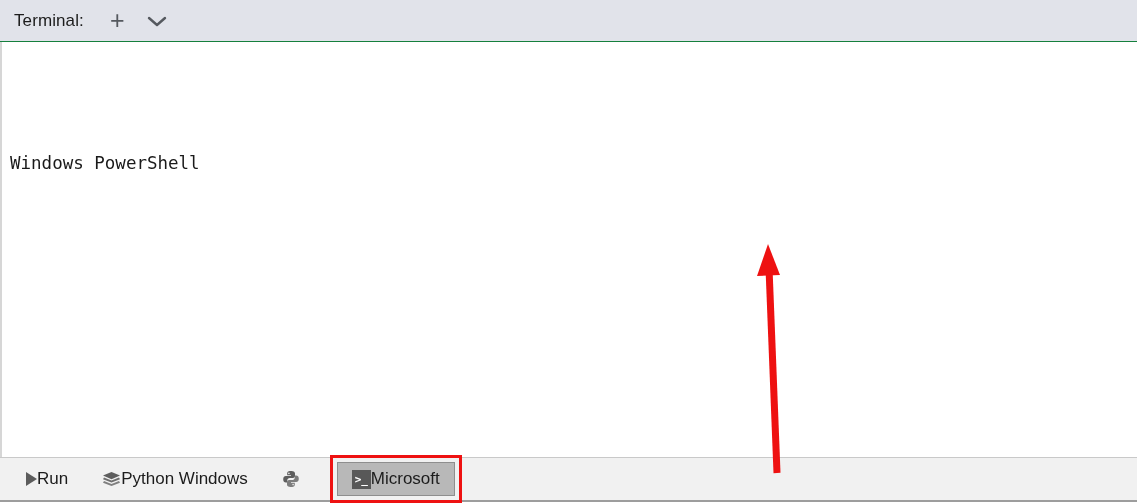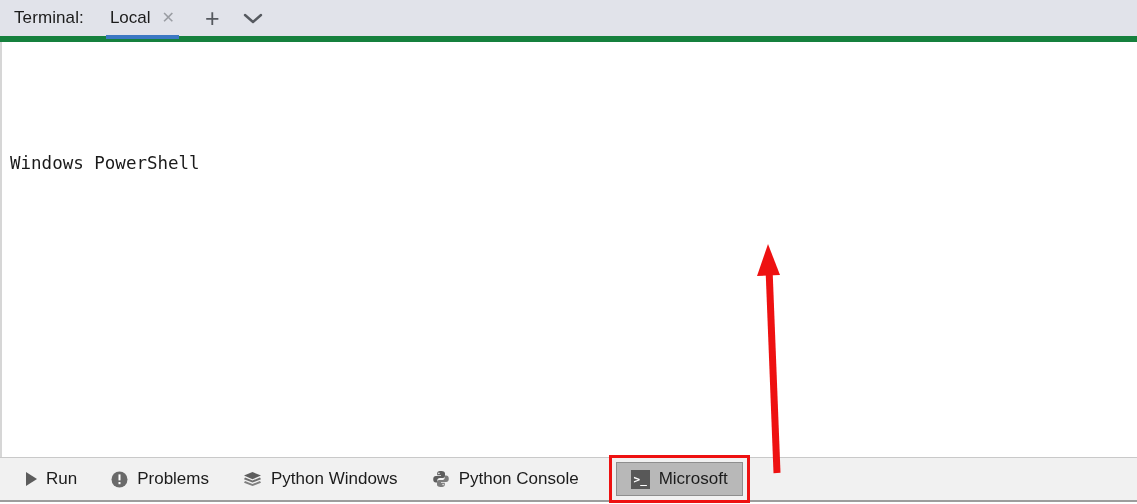"Terminal:" #terminal-header { border-bottom: 6px solid #15803d -> 1px solid #15803d }
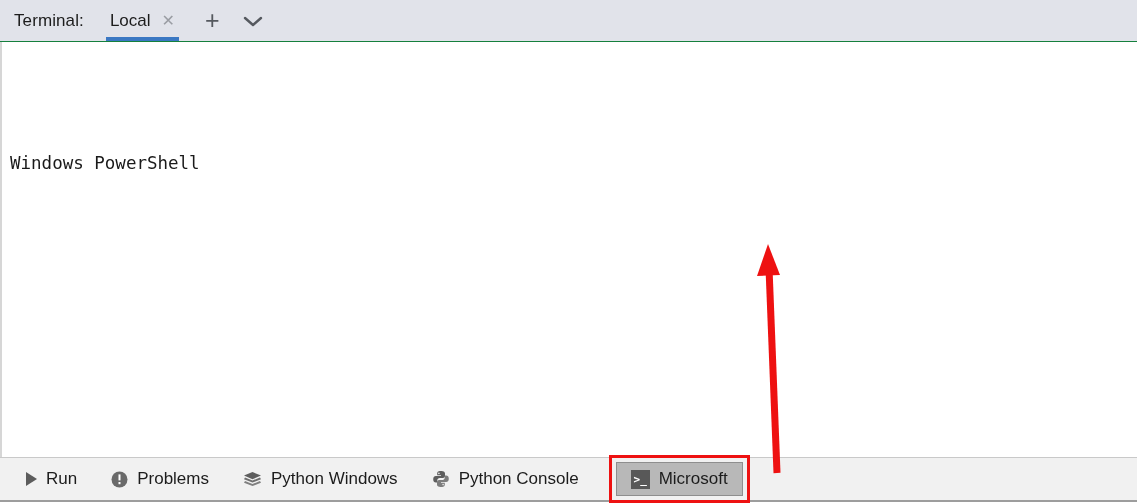"Local" div.tab-local { html: <div> <span>Local</span> <span>✕</span> <span></span> </div> -> none }
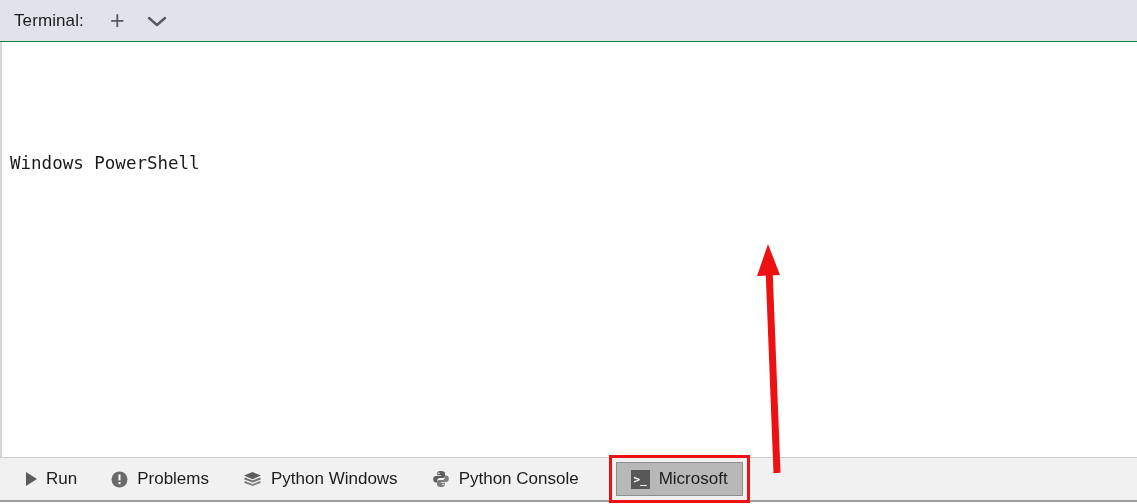"Run" .tb-item .tb-text { margin-left: 9px -> none }
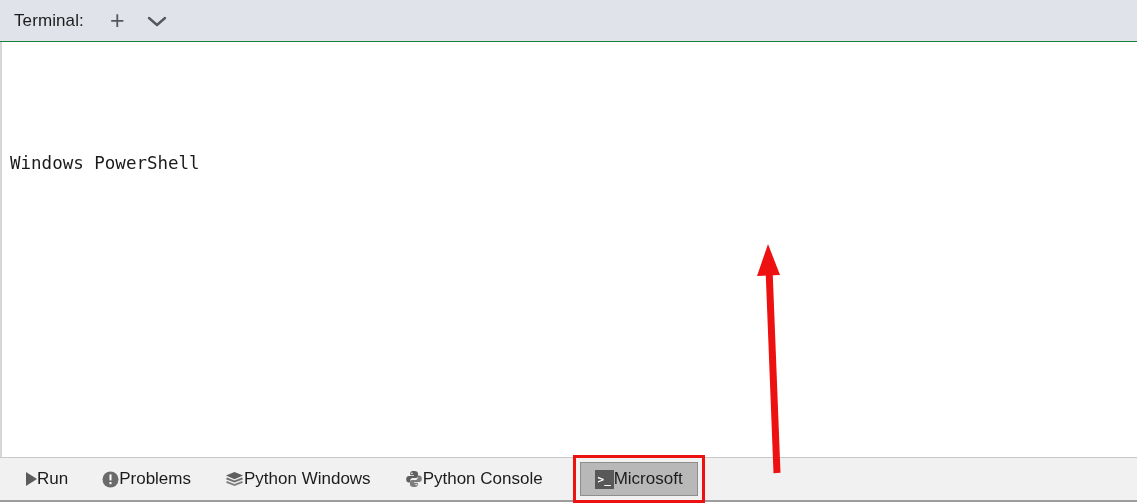"Problems" div.tb-item { html: <div> <span> <svg> <circle></circle> <rect></rect> <rect></rect> </svg> </span> <span>Problems</span> </div> -> none }
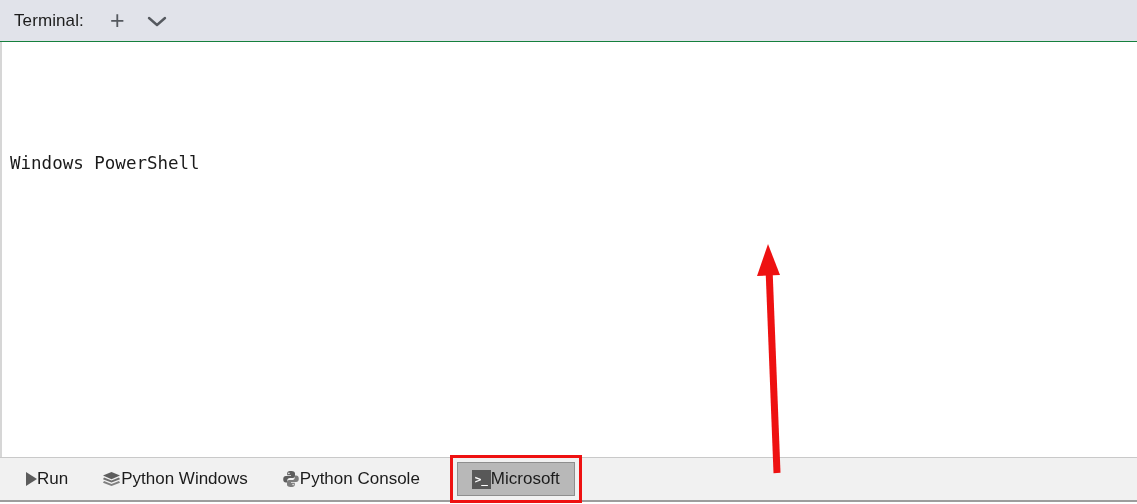"Python Console" span.tb-text { html: <span>Python Console</span> -> none }
